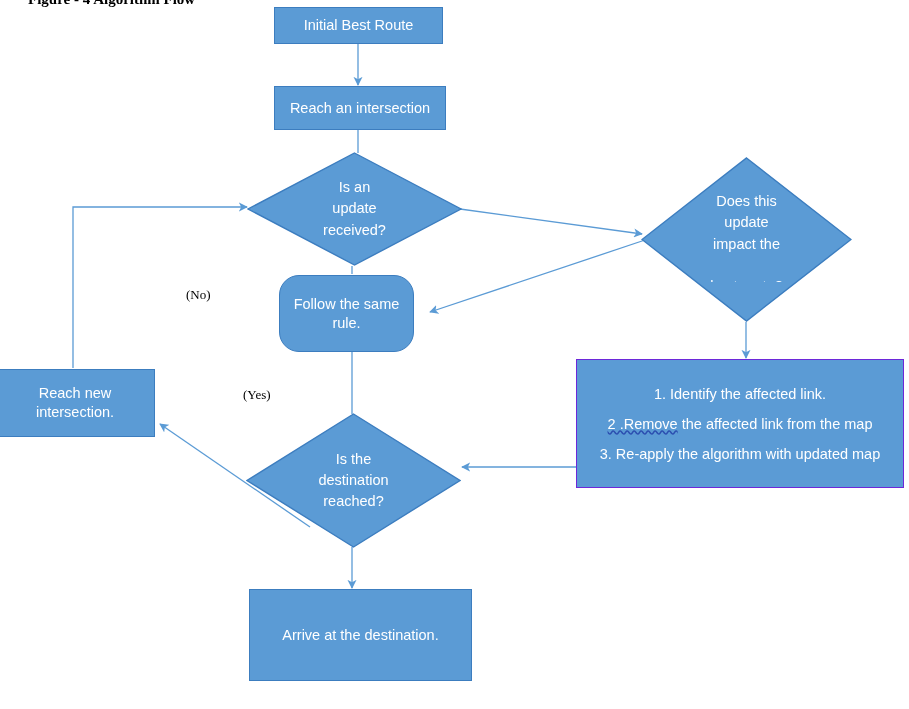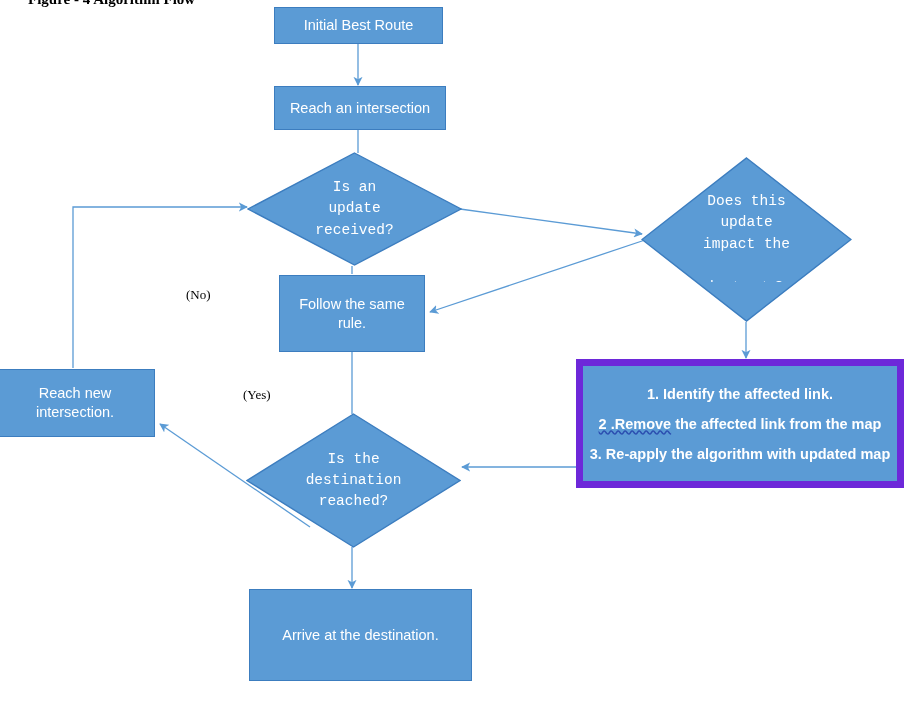"Is an" .diamond-label span { font-family: Liberation Mono, monospace -> none }
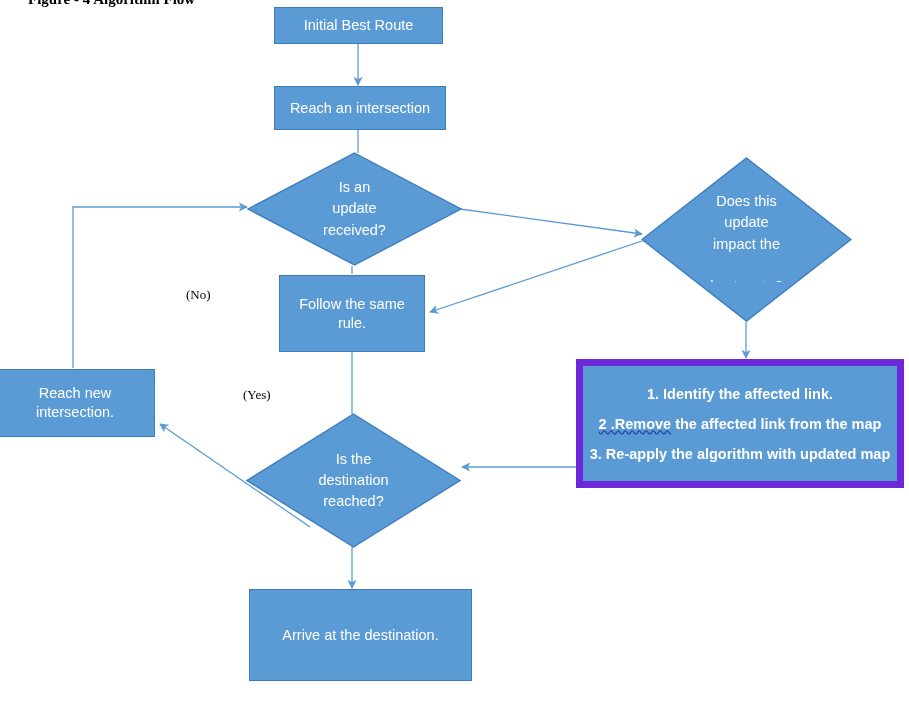"Follow the same" div.node { border-radius: none -> 20px; width: 146px -> 135px }
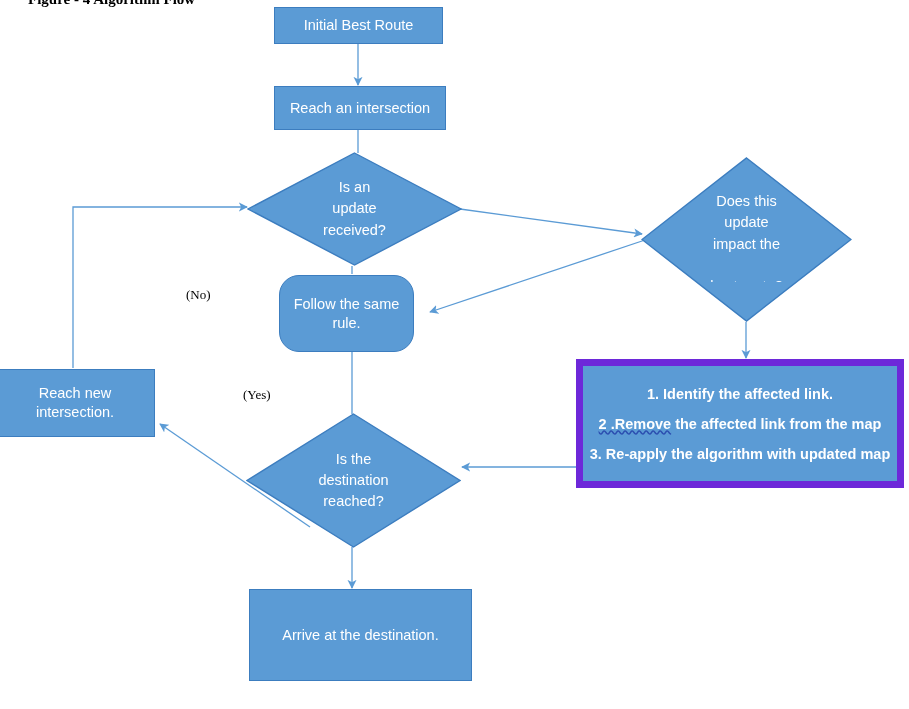"1. Identify the affected link." .list-box { border: 7px solid #6d28d9 -> 1px solid #6d28d9; font-weight: bold -> none }
